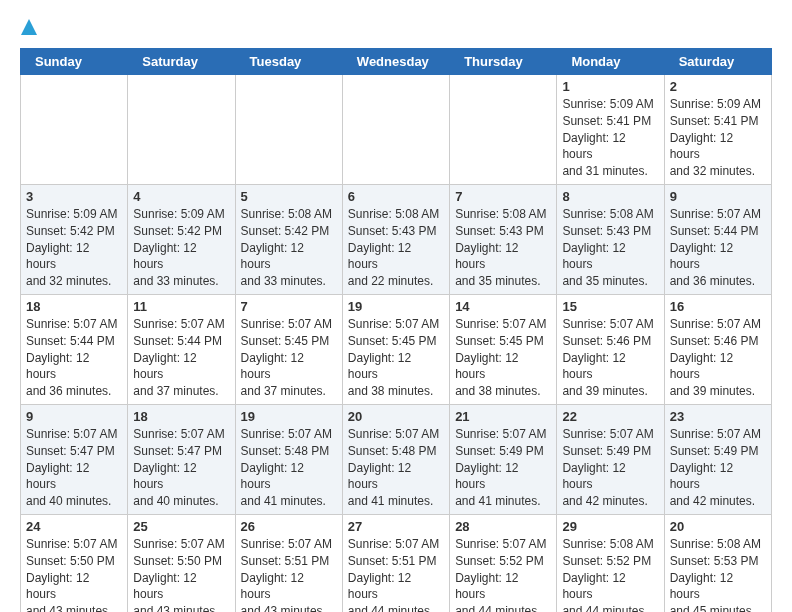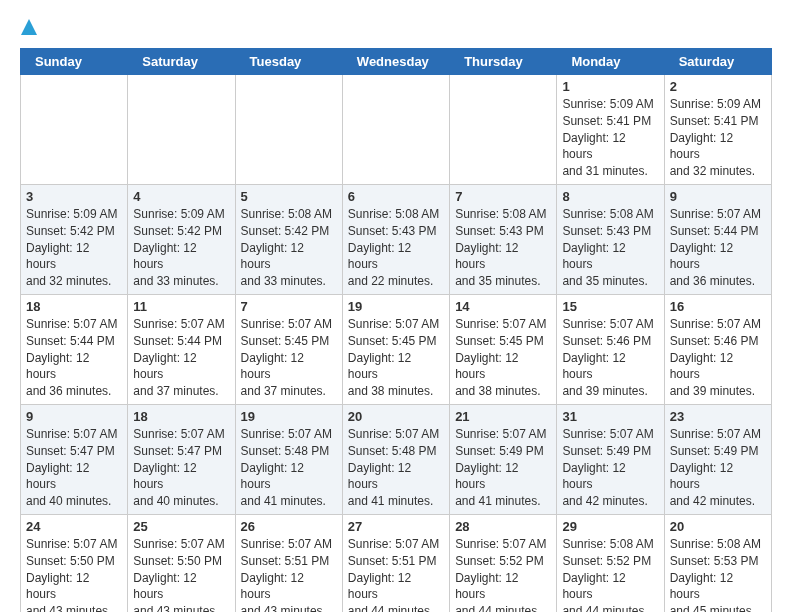"31" span.day-num { text: 31 -> 22 }
